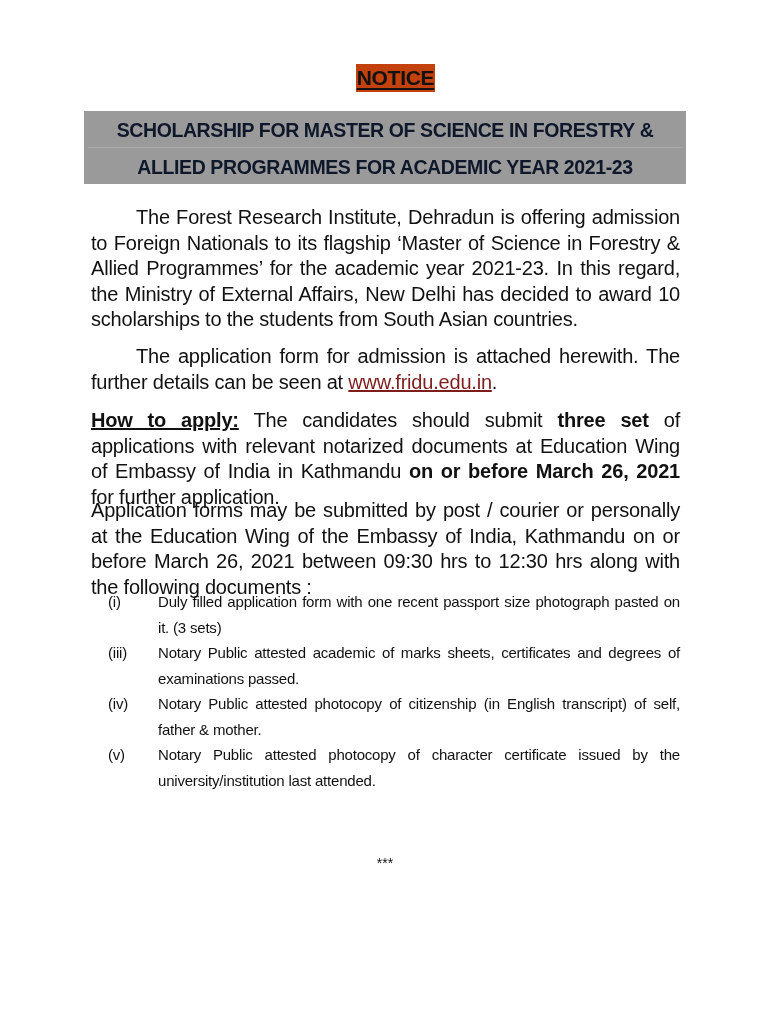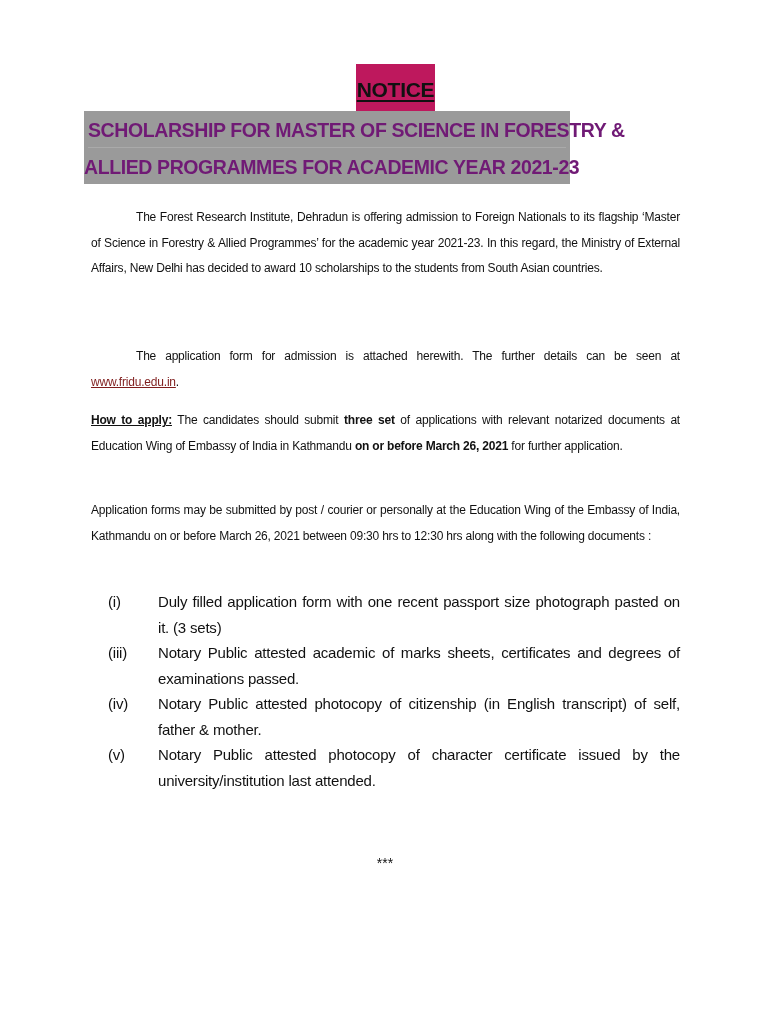"NOTICE" .notice span { background: #be185d -> #c2410c; padding: 12px 1px -> 0 1px }
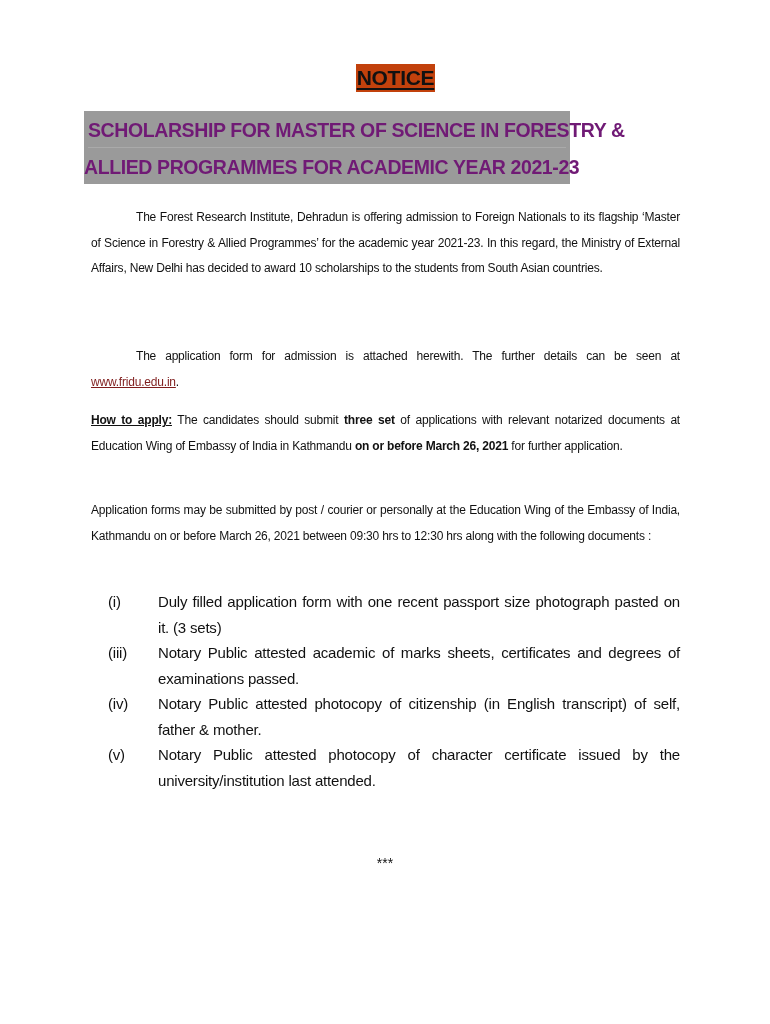"SCHOLARSHIP FOR MASTER OF SCIENCE" .title-box { color: #701a75 -> #0f172a; width: 486px -> 602px }
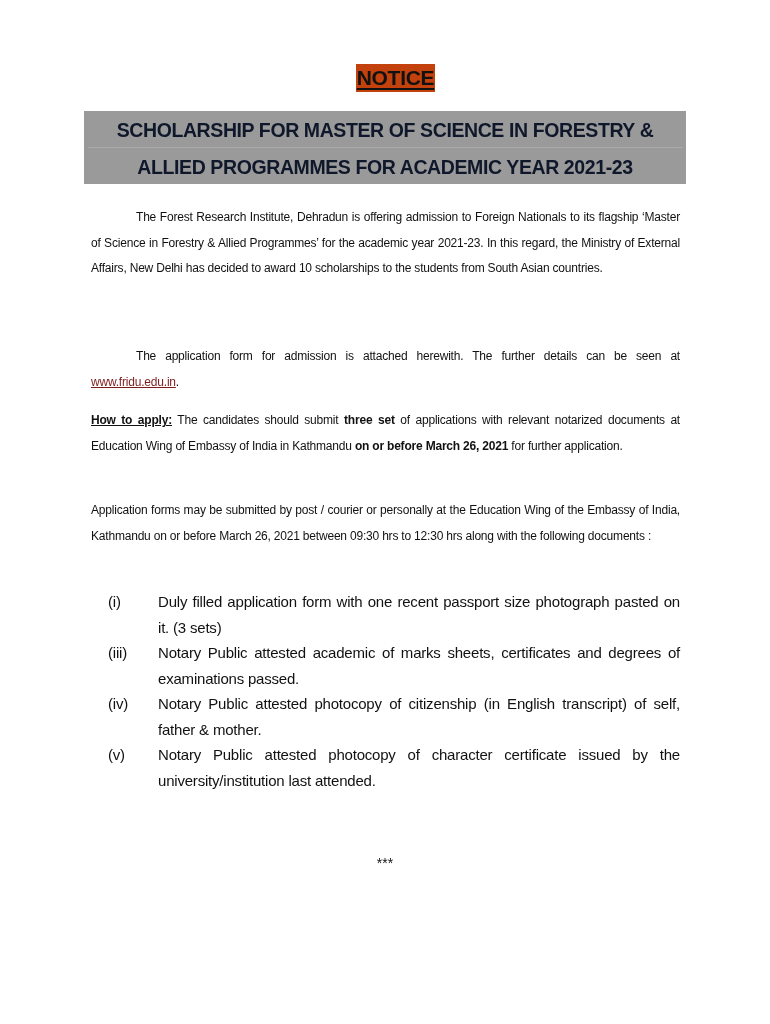"The Forest Research Institute, Dehradun" .body { font-size: 12px -> 20px }
